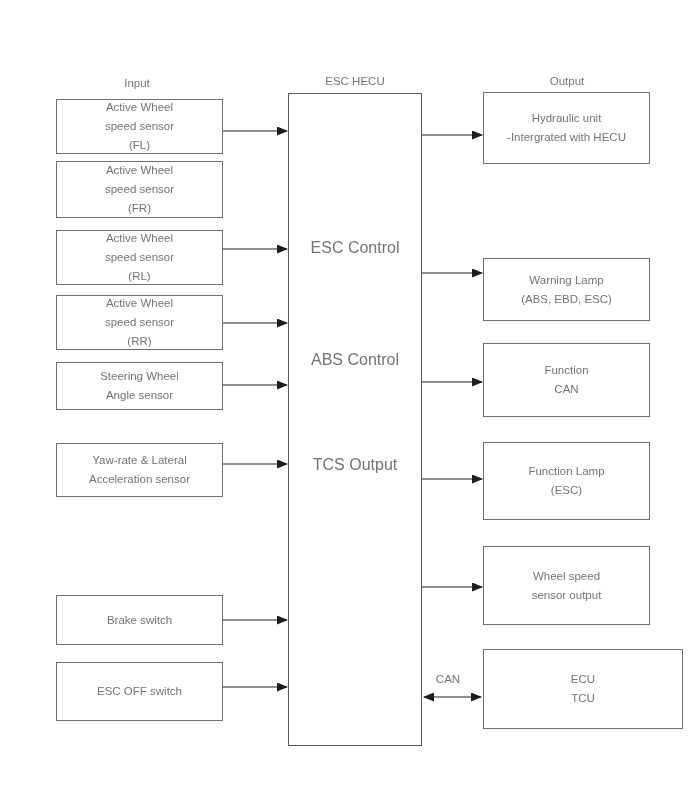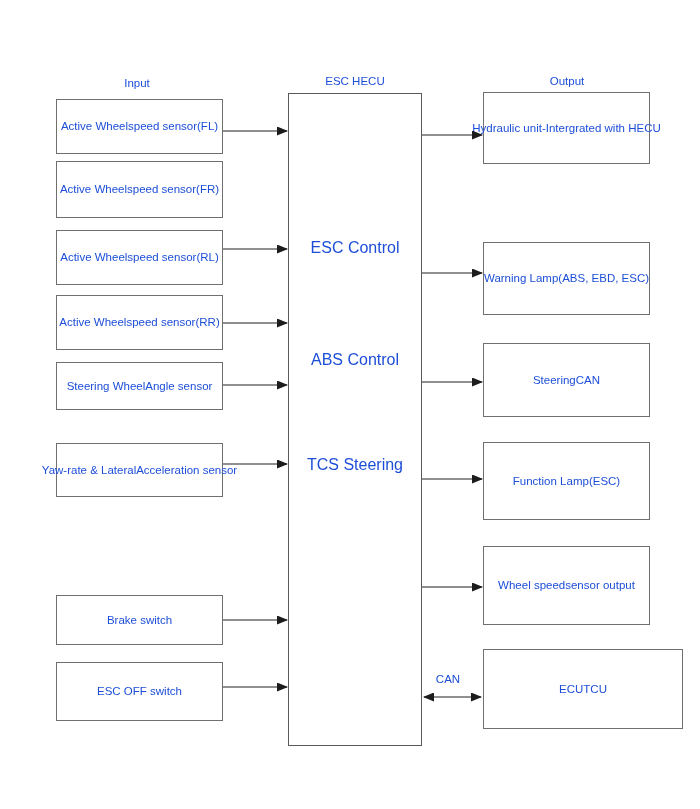"Input" .canvas { color: #1d4ed8 -> #737373 }
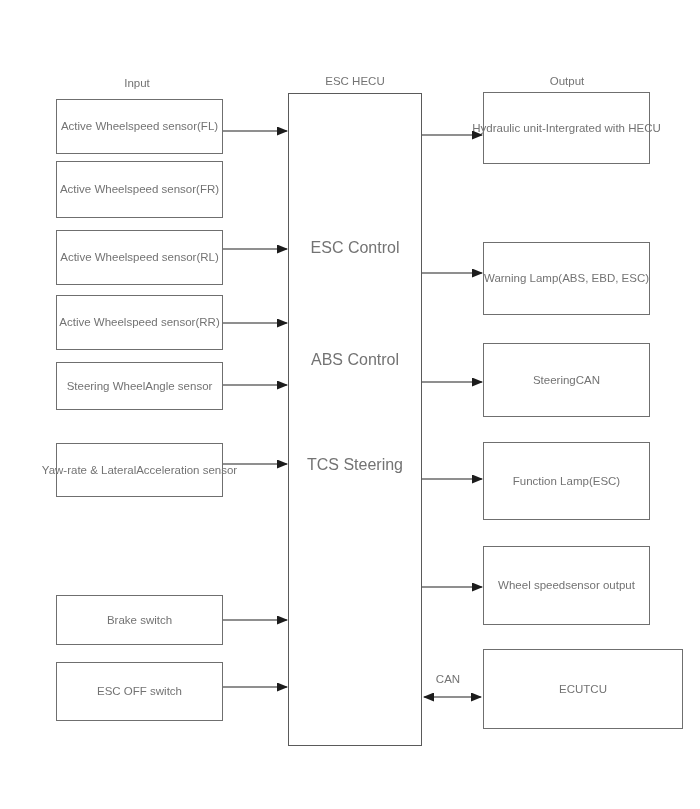"Active Wheel" .box { flex-direction: row -> column }
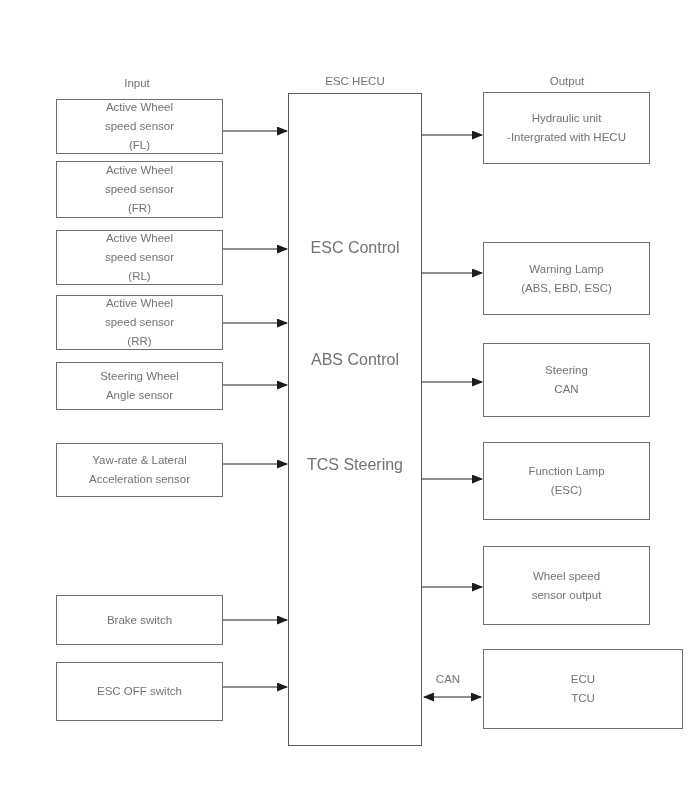"Warning Lamp" div.box { height: 73px -> 63px; top: 242px -> 258px }
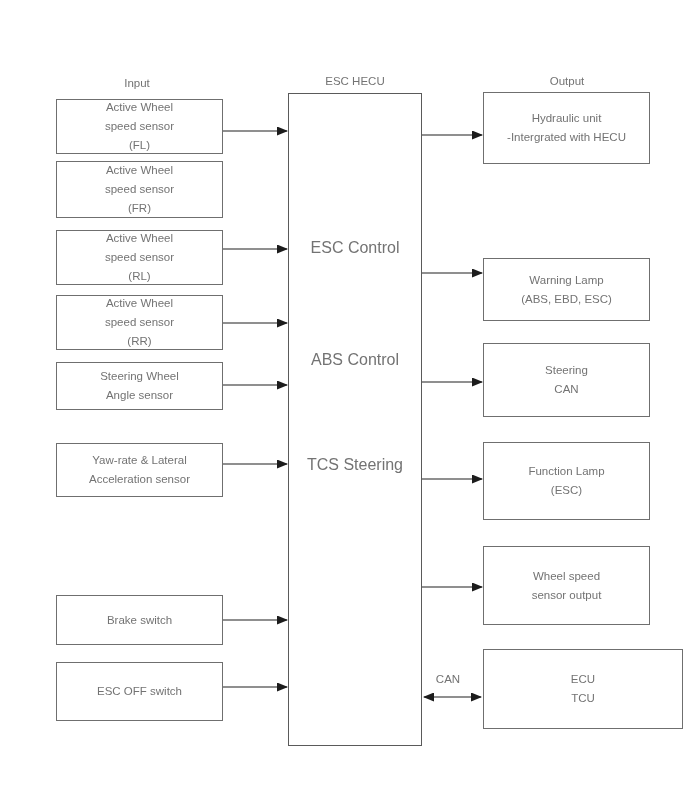"Steering" div.line { text: Steering -> Function }
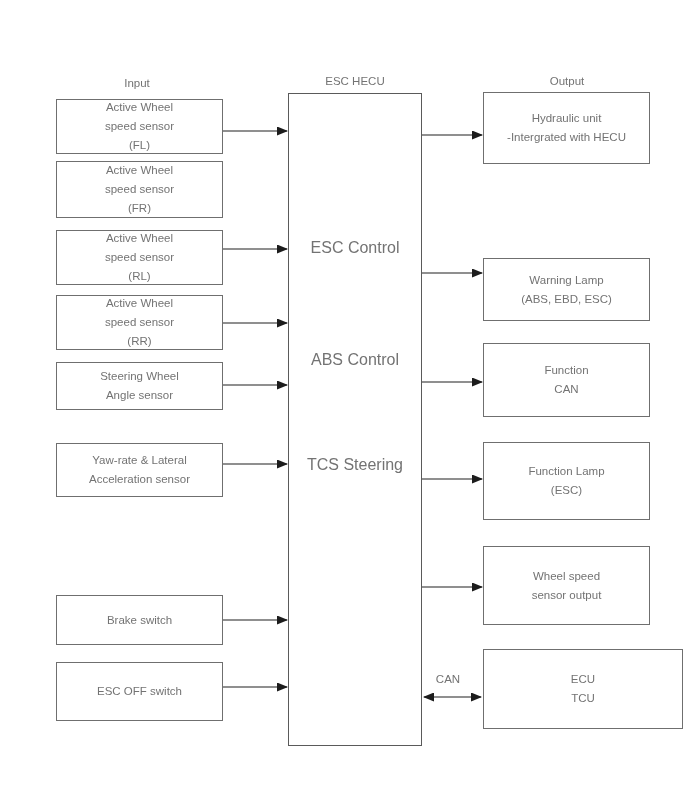"TCS Steering" div.hecu-label { text: Steering -> Output }
